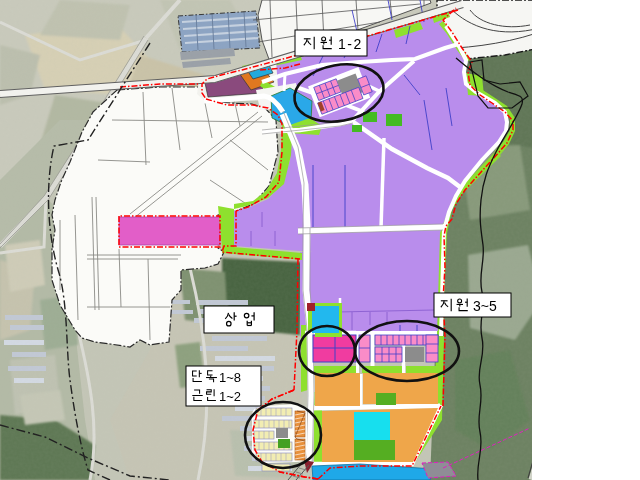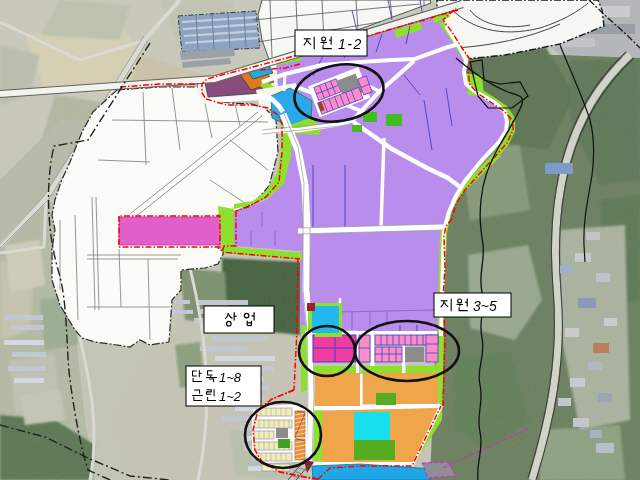"1-2" #wrap { font-style: italic -> none; width: 640px -> 532px }
